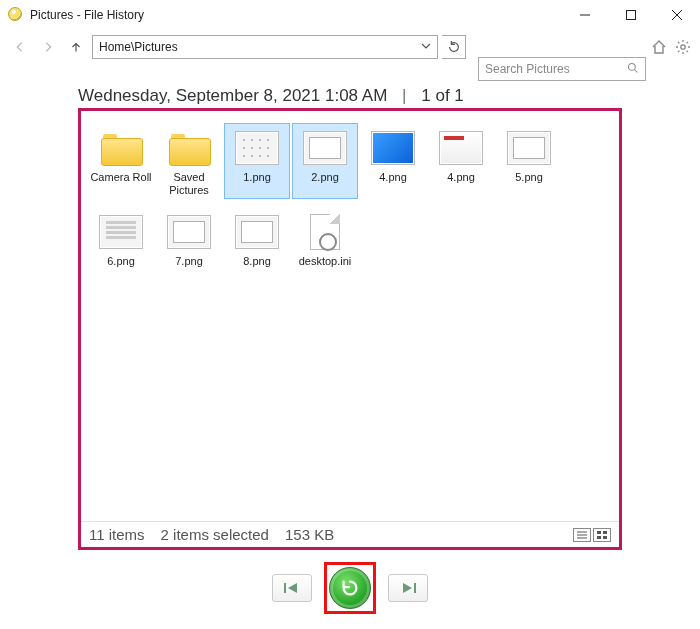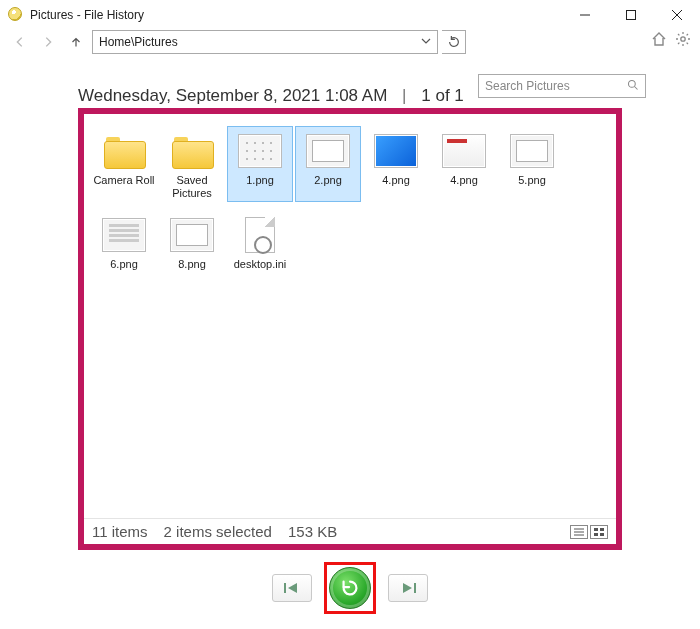"Home\Pictures" .navbar { align-items: flex-start -> center }
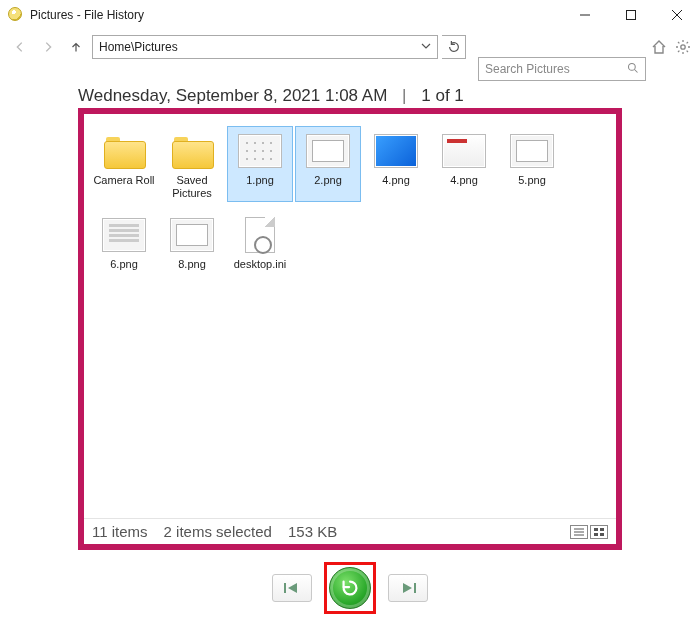"Camera Roll" .panel { border: 6px solid #be185d -> 3px solid #be185d }
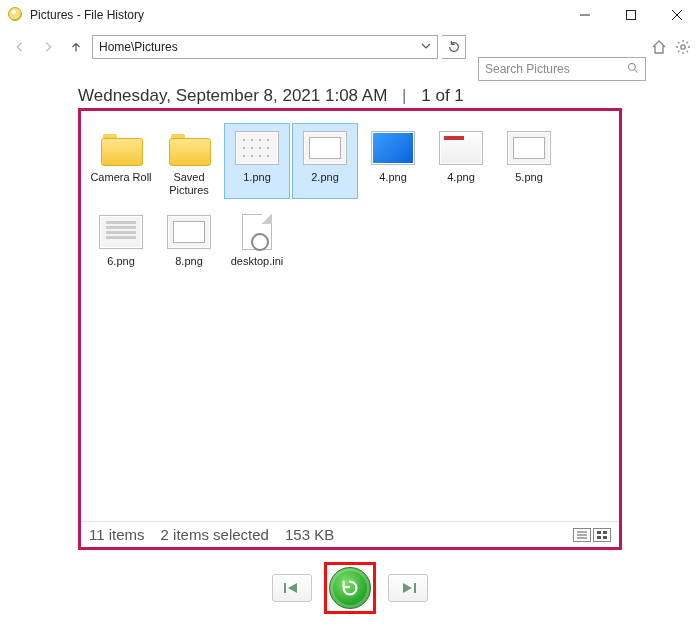"7.png" div.item { html: none -> <div> <div> <div></div> </div> <div>7.png</div> </div> }
